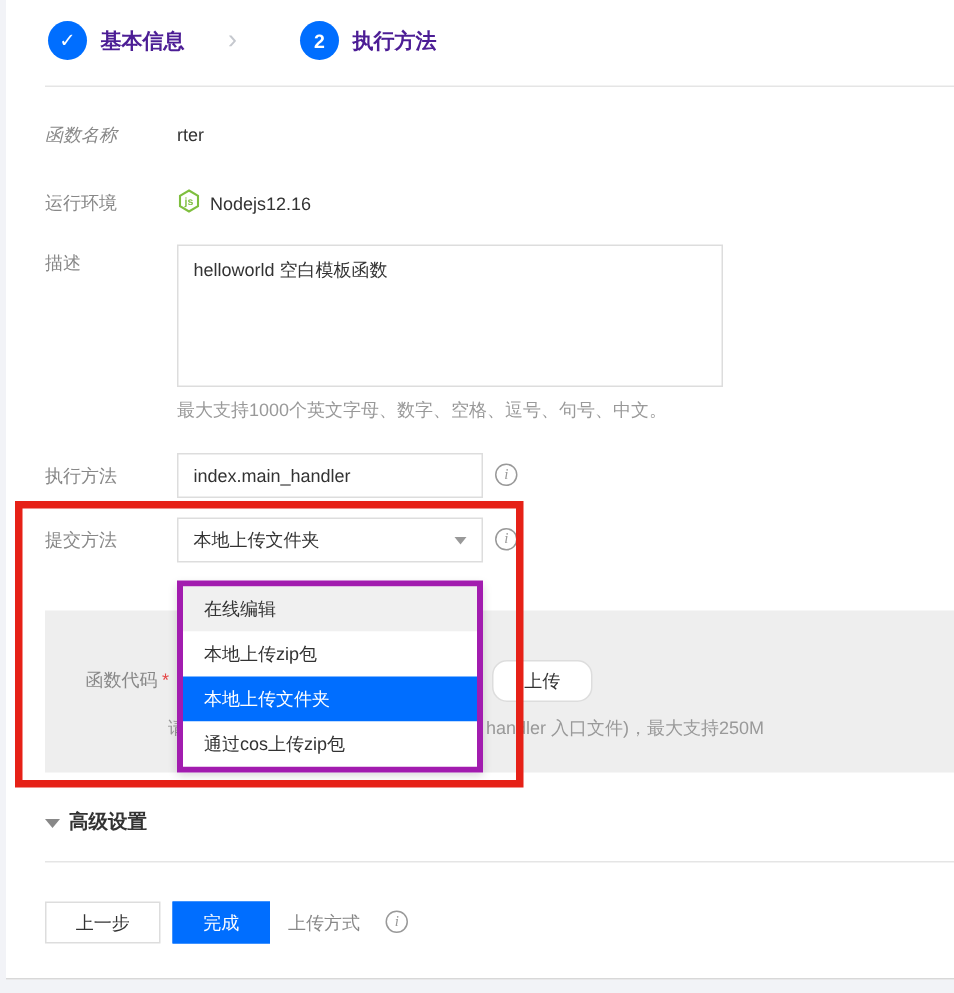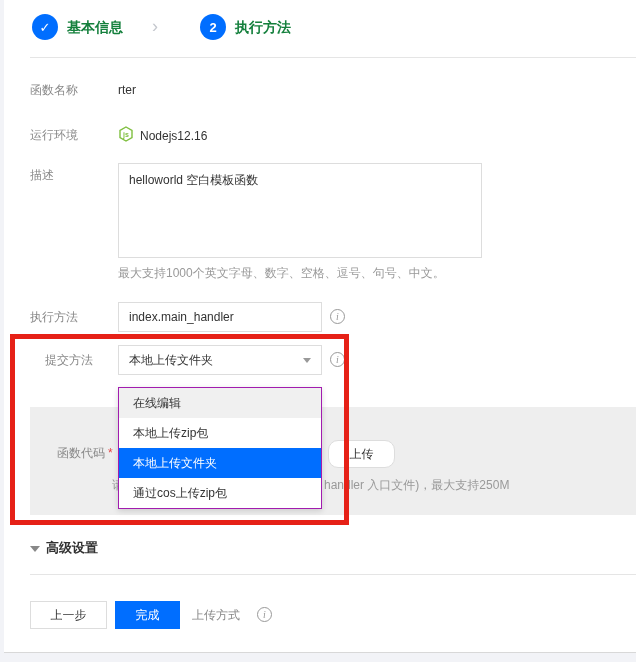"基本信息" .step-label { color: #15803d -> #4c1d95 }
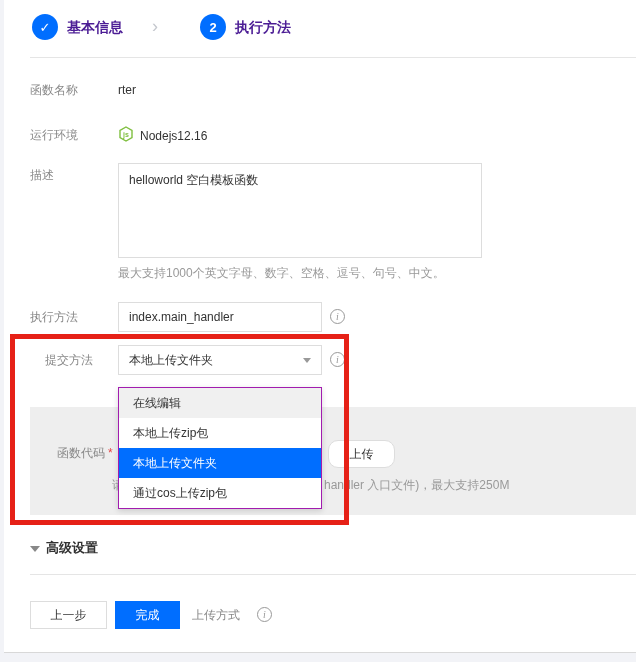"函数名称" div.abs { font-style: none -> italic }
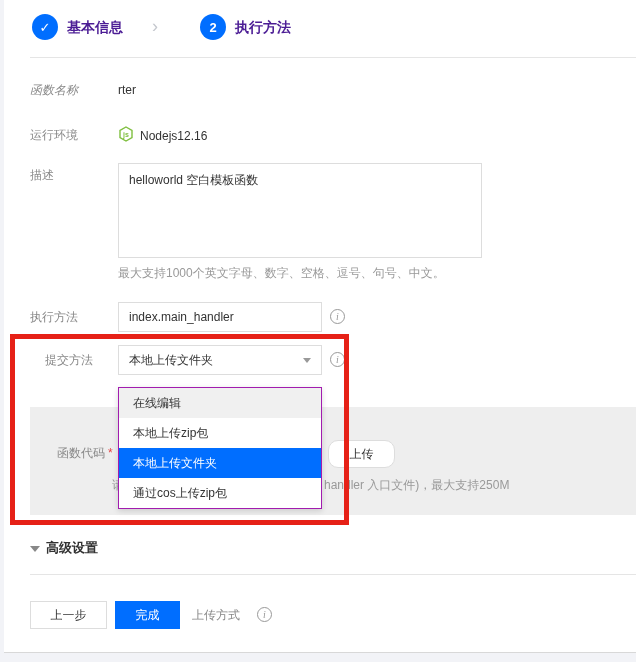"提交方法" div.abs { margin-left: 15px -> none }
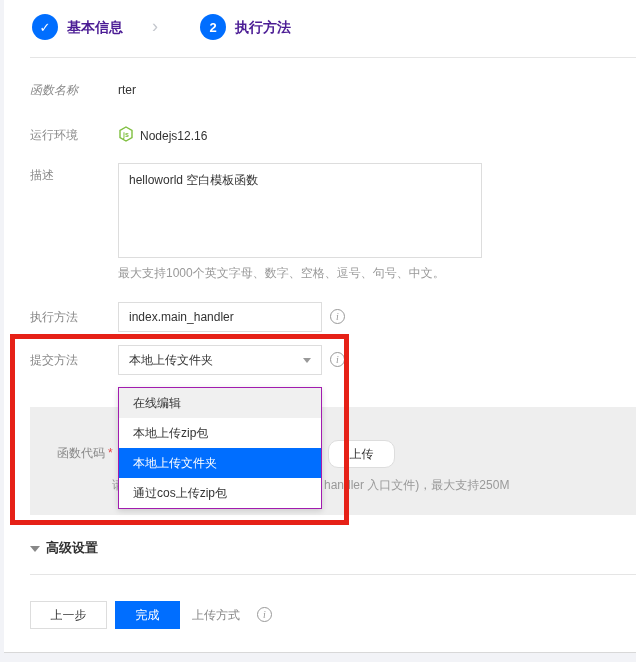"在线编辑" .menu { border: 1px solid #a21caf -> 4px solid #a21caf }
